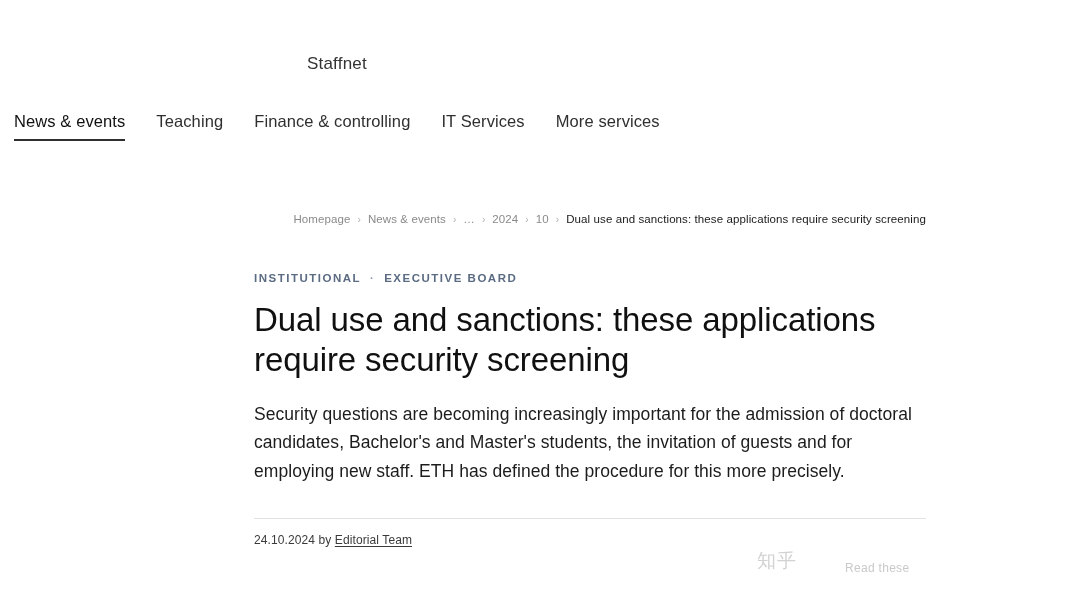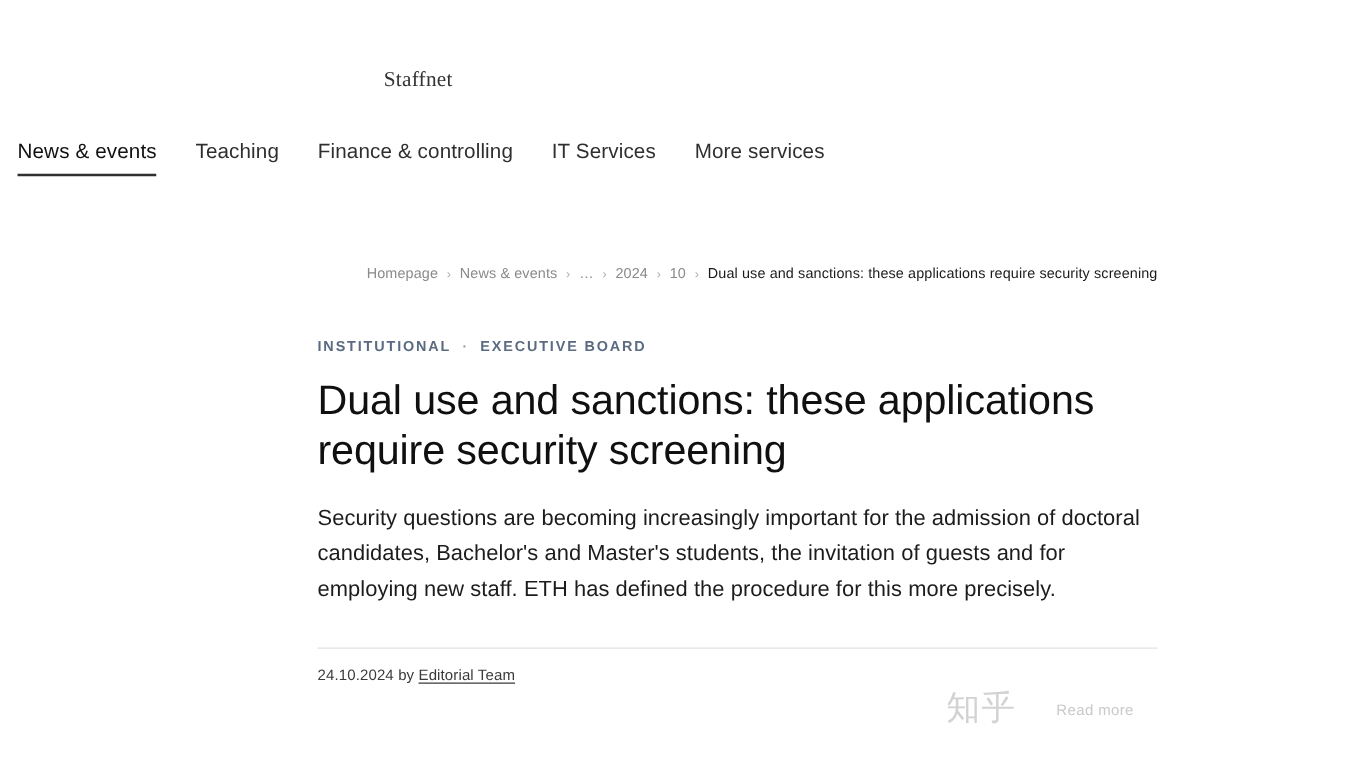"Staffnet" .staffnet { font-family: Liberation Serif, serif -> none }
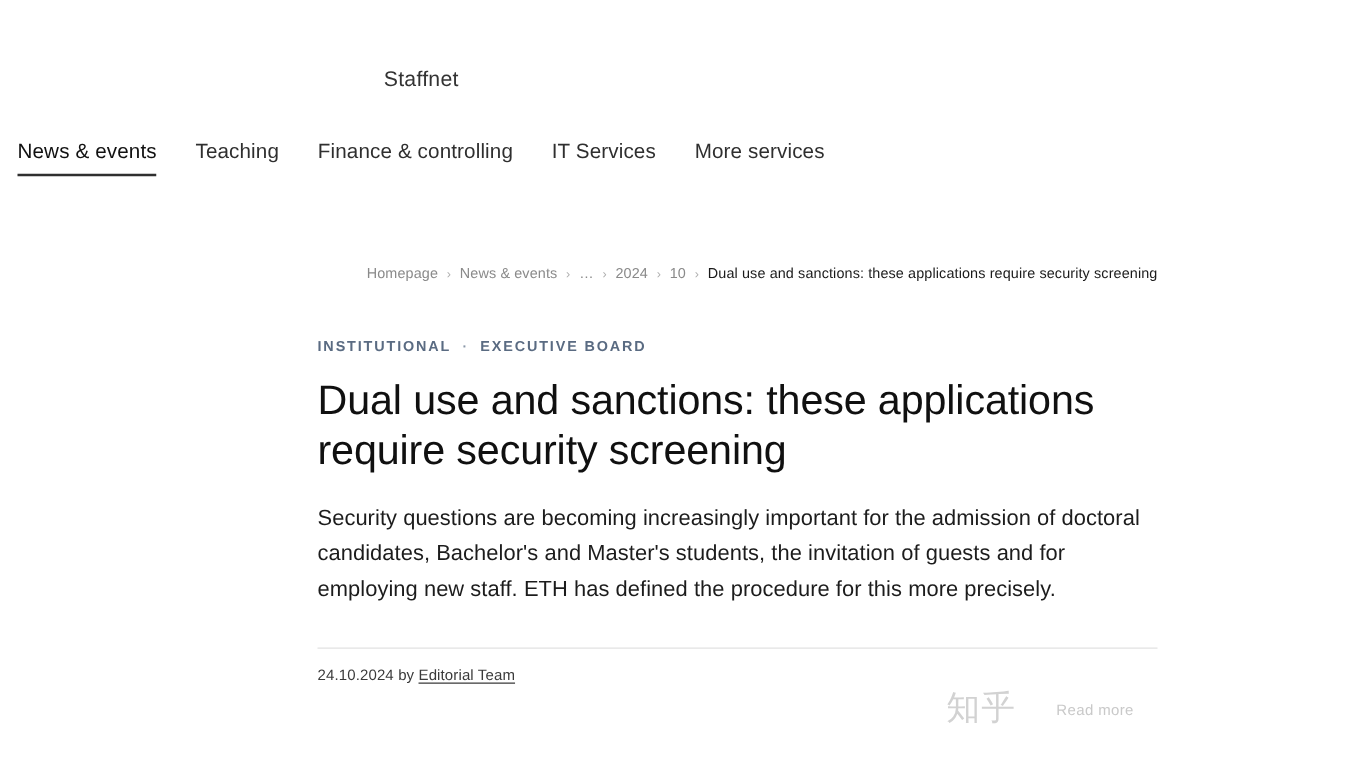"知乎" .watermark { font-size: 27px -> 19px }
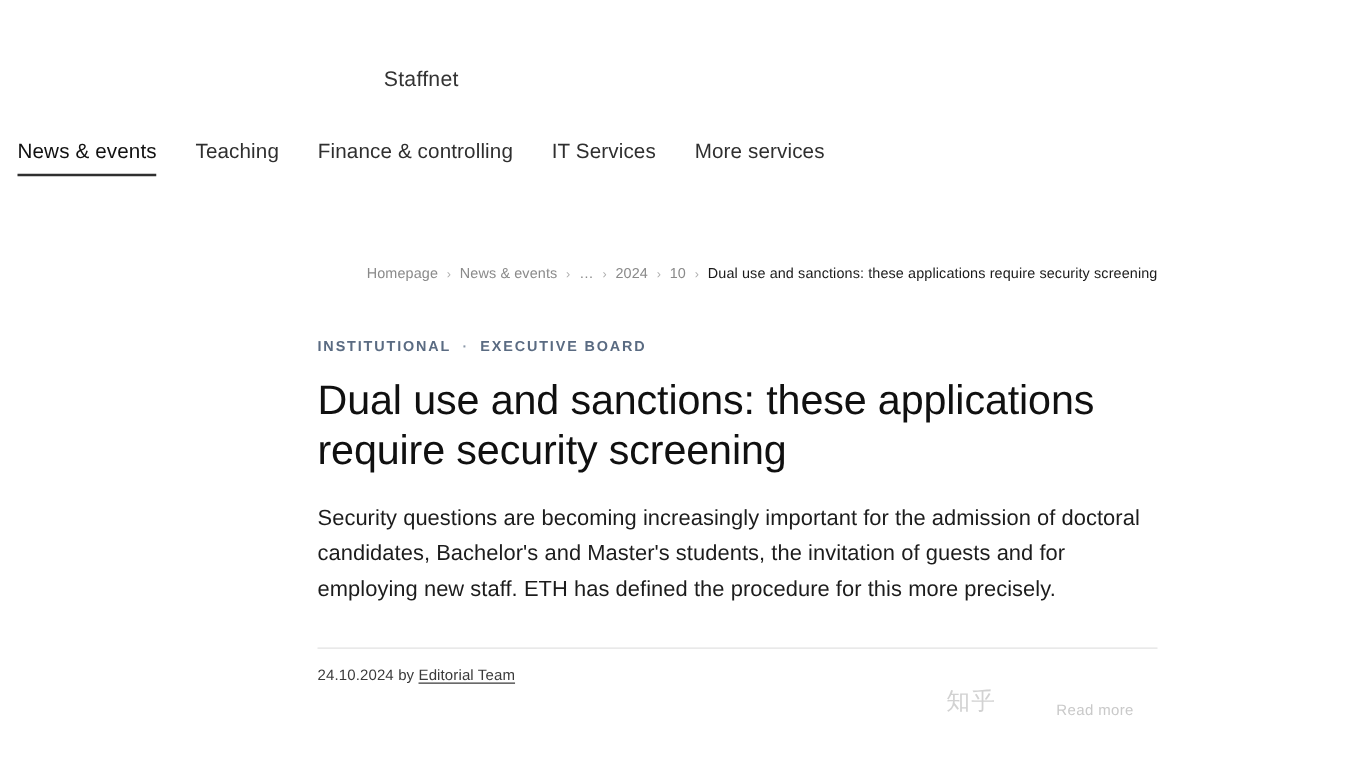"Read more" div.ghost-text { text: more -> these }
